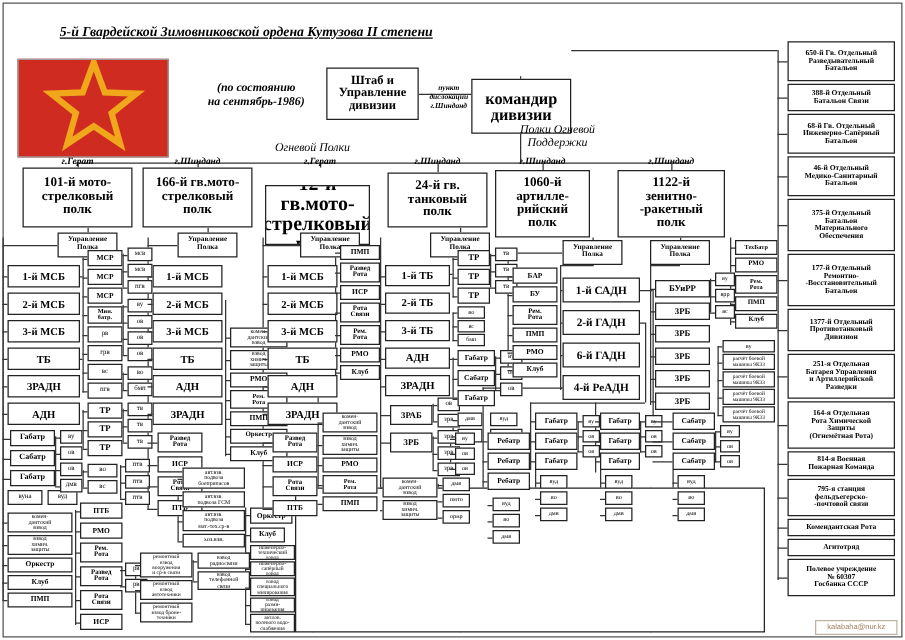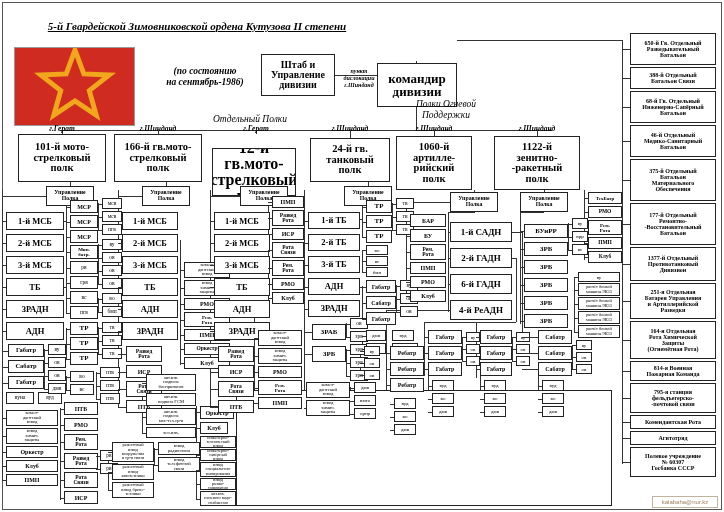"Отдельный Полки" div.fl { text: Отдельный -> Огневой }
